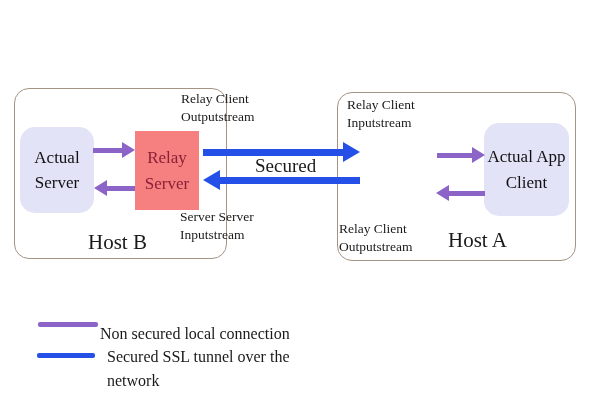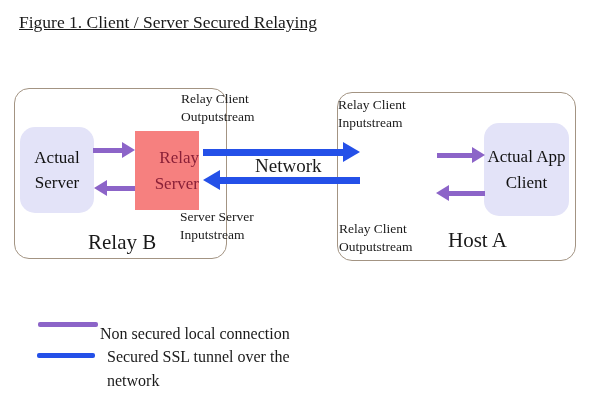"Figure 1. Client / Server" div.title { html: <div>Figure 1. Client / Server Secured Relaying</div> -> none }
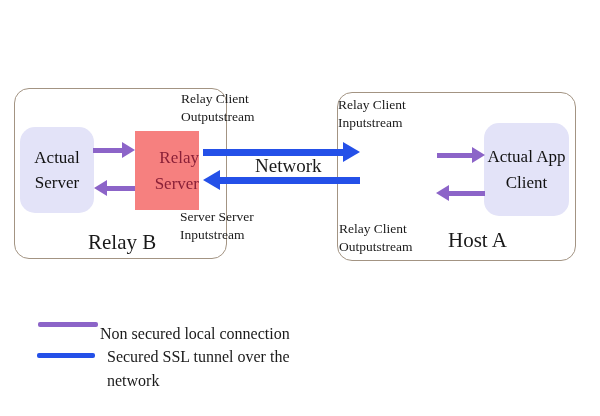"Relay Client Inputstream" .rc-in { left: 338px -> 347px }
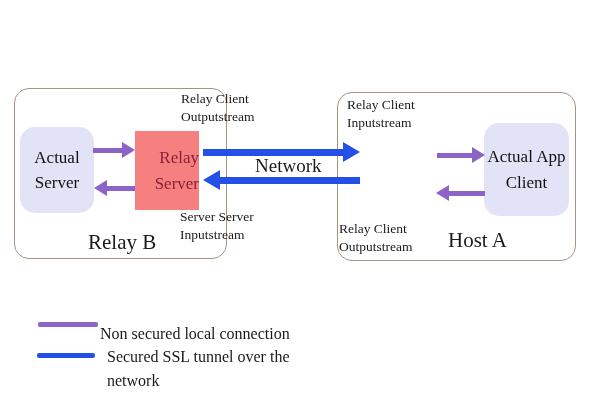"Relay Server" .relay-server { text-align: right -> none }
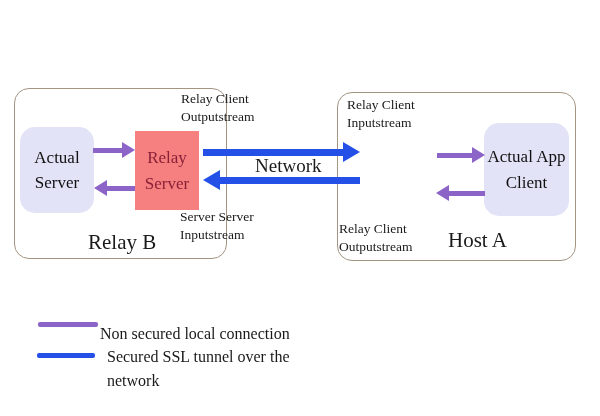"Network" div.network-label { text: Network -> Secured }
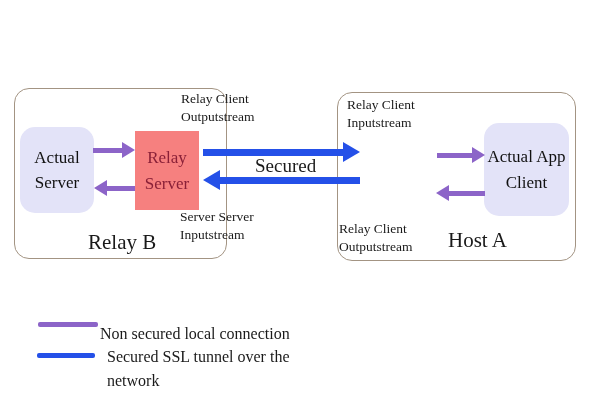"Relay B" div.host-label { text: Relay -> Host }
